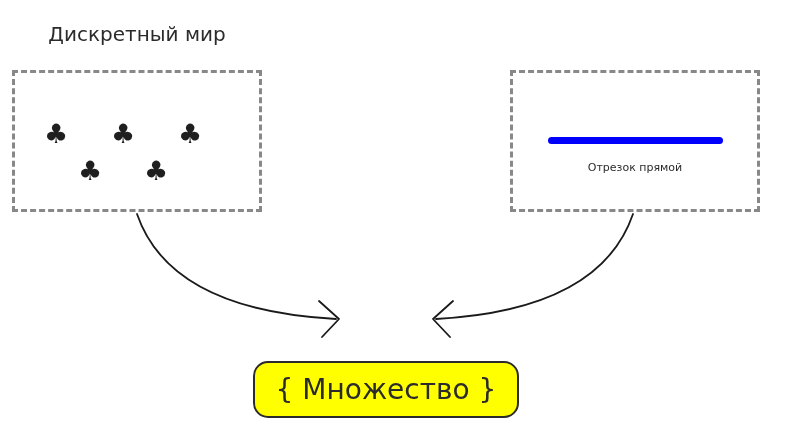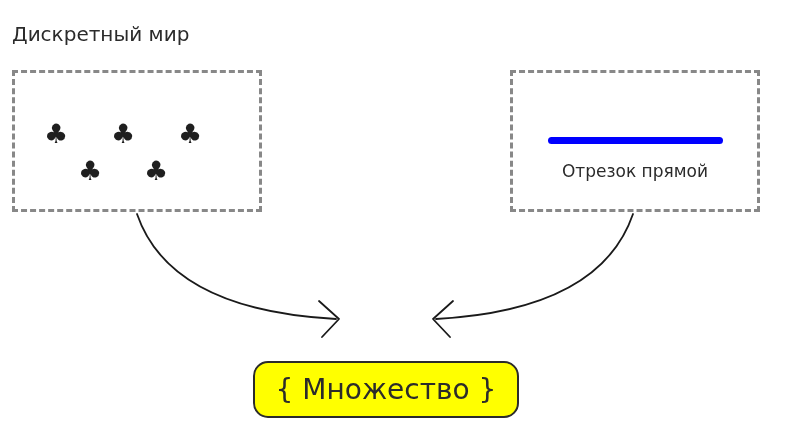"Дискретный мир" .panel-title { text-align: left -> center }
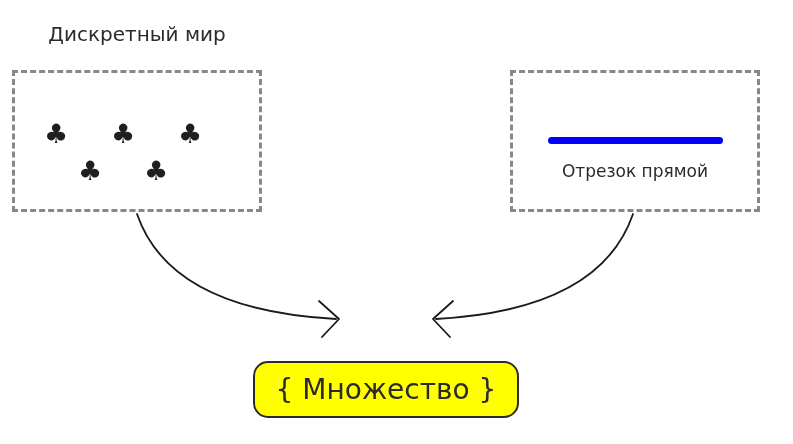"Отрезок прямой" .segment-label { font-size: 17px -> 11px }
